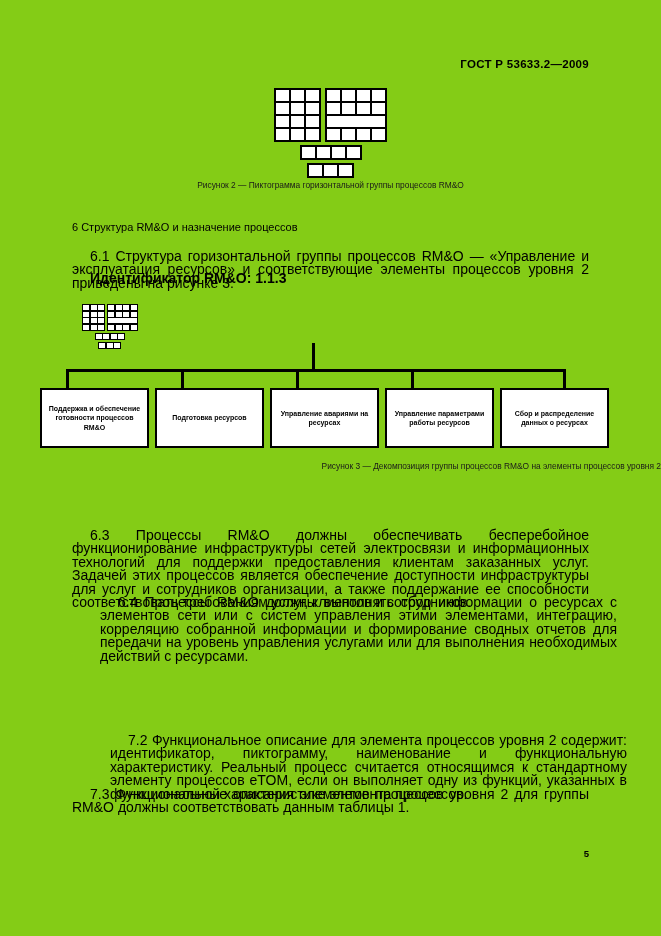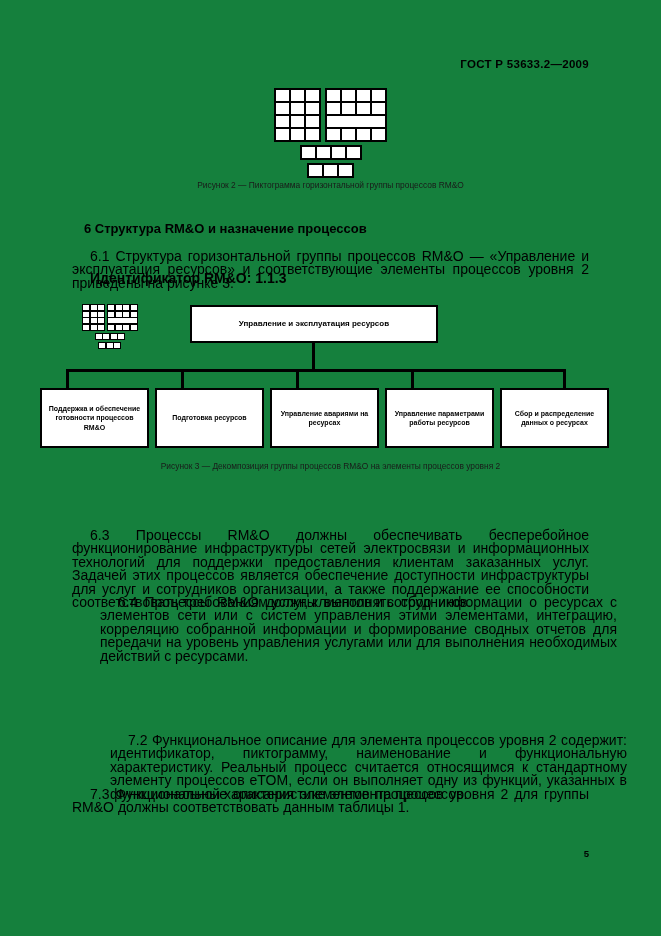"ГОСТ Р 53633.2—2009" .page { background: #15803d -> #84cc16 }
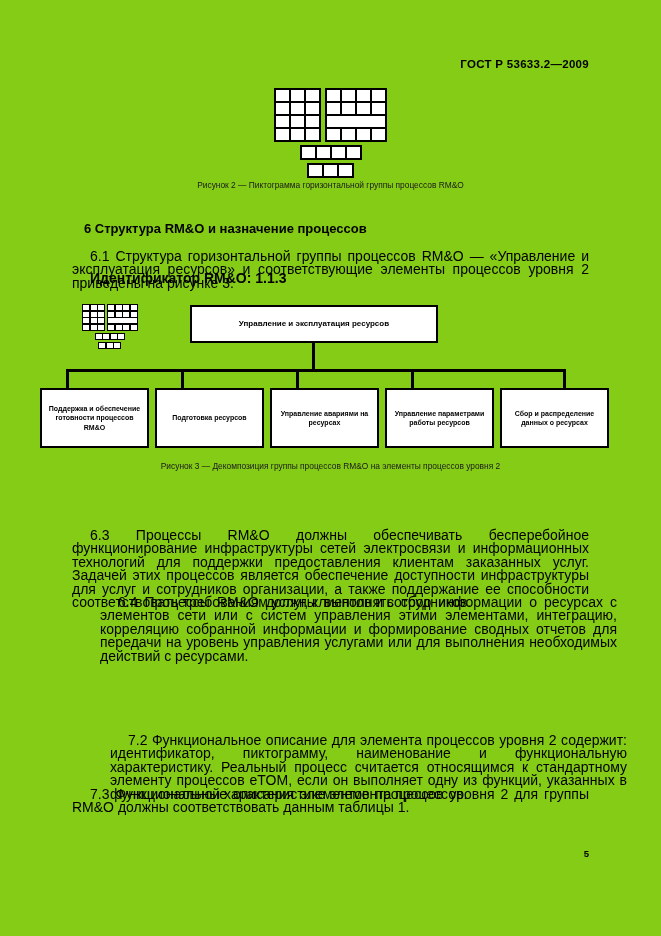"6 Структура RM&O и назначение" .h-sec { font-size: 13px -> 11px; font-weight: bold -> normal; left: 84px -> 72px }
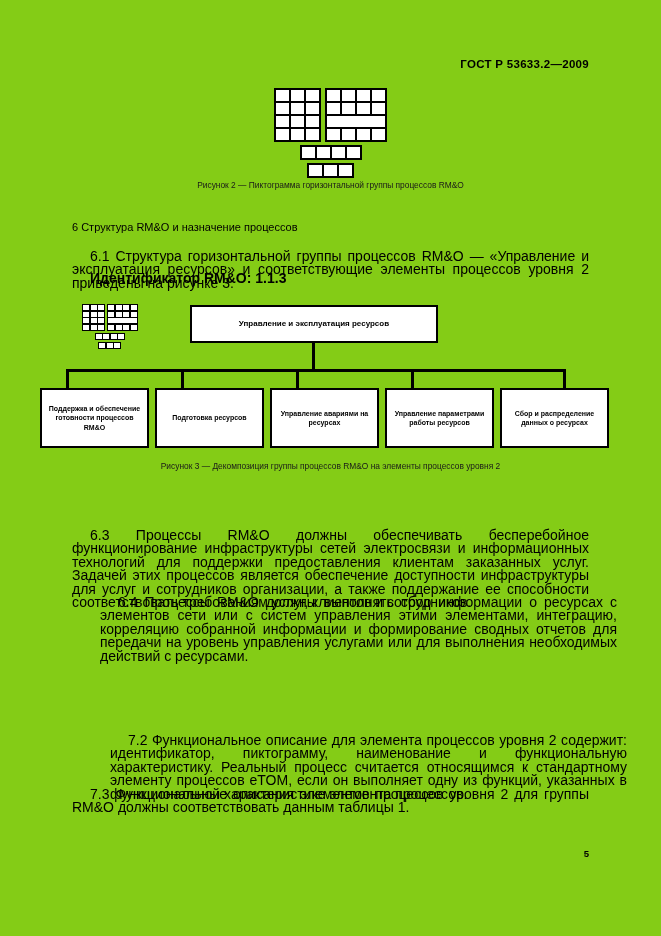"Управление и эксплуатация ресурсов" div.top-box { html: <div> <span>Управление и эксплуатация ресурсов</span> </div> -> none }
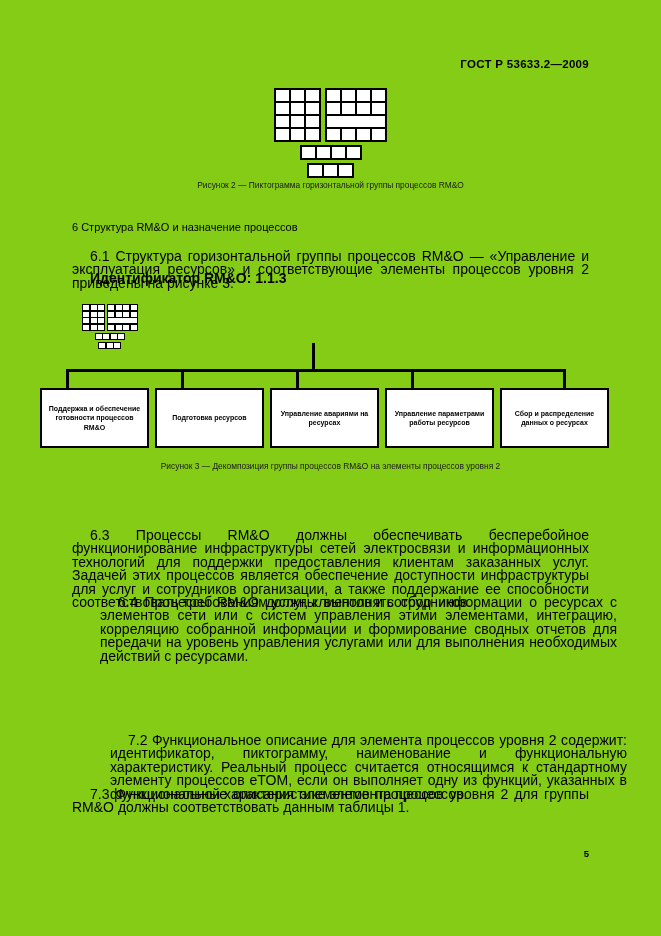"Рисунок 3 — Декомпозиция группы" #fig3-caption { text-align: none -> right }
